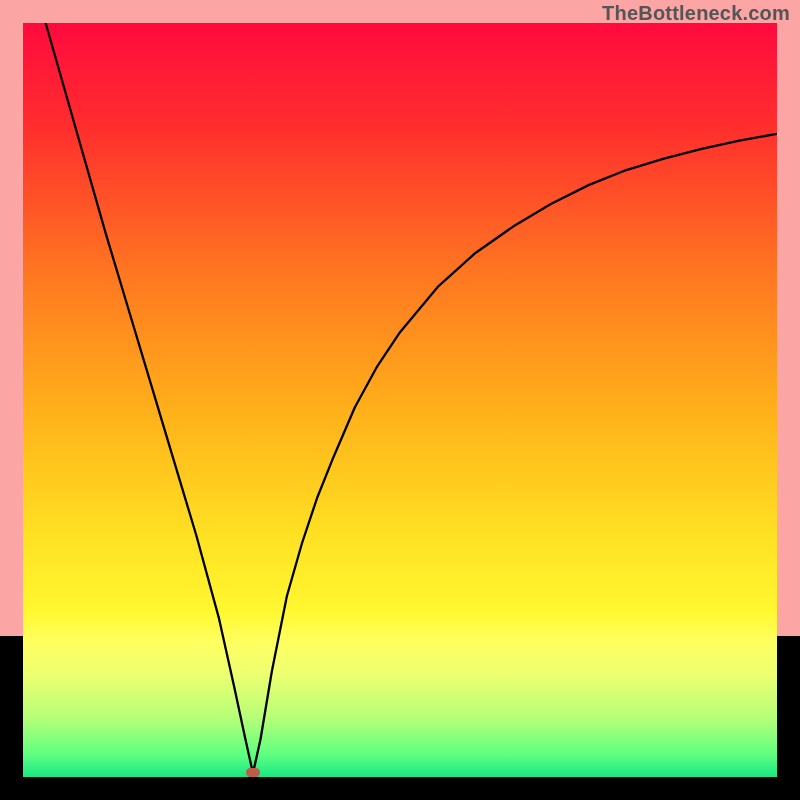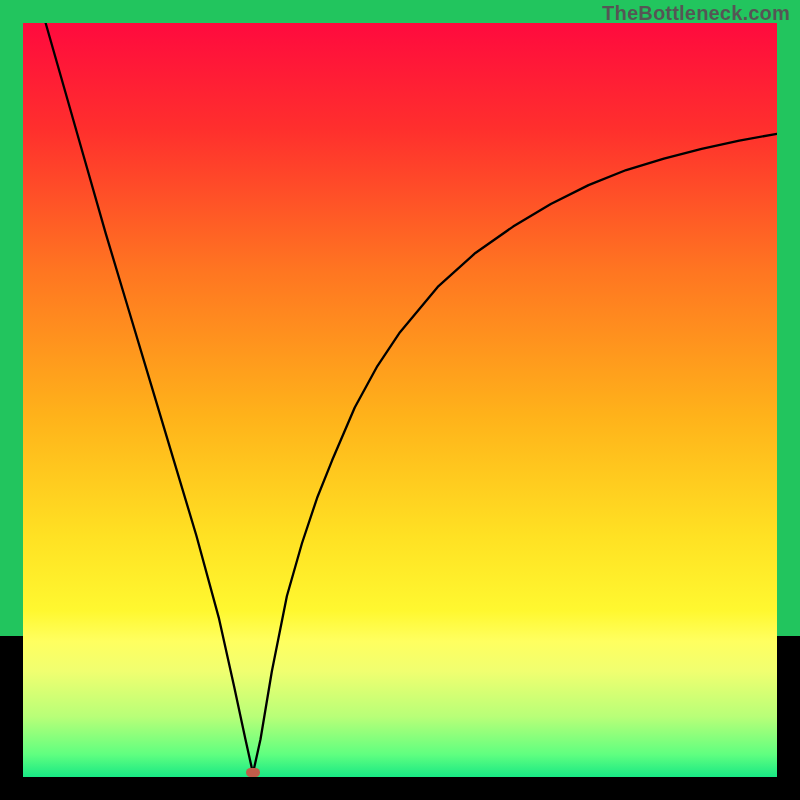"TheBottleneck.com" .chart-frame { background: #22c55e -> #fca5a5 }
